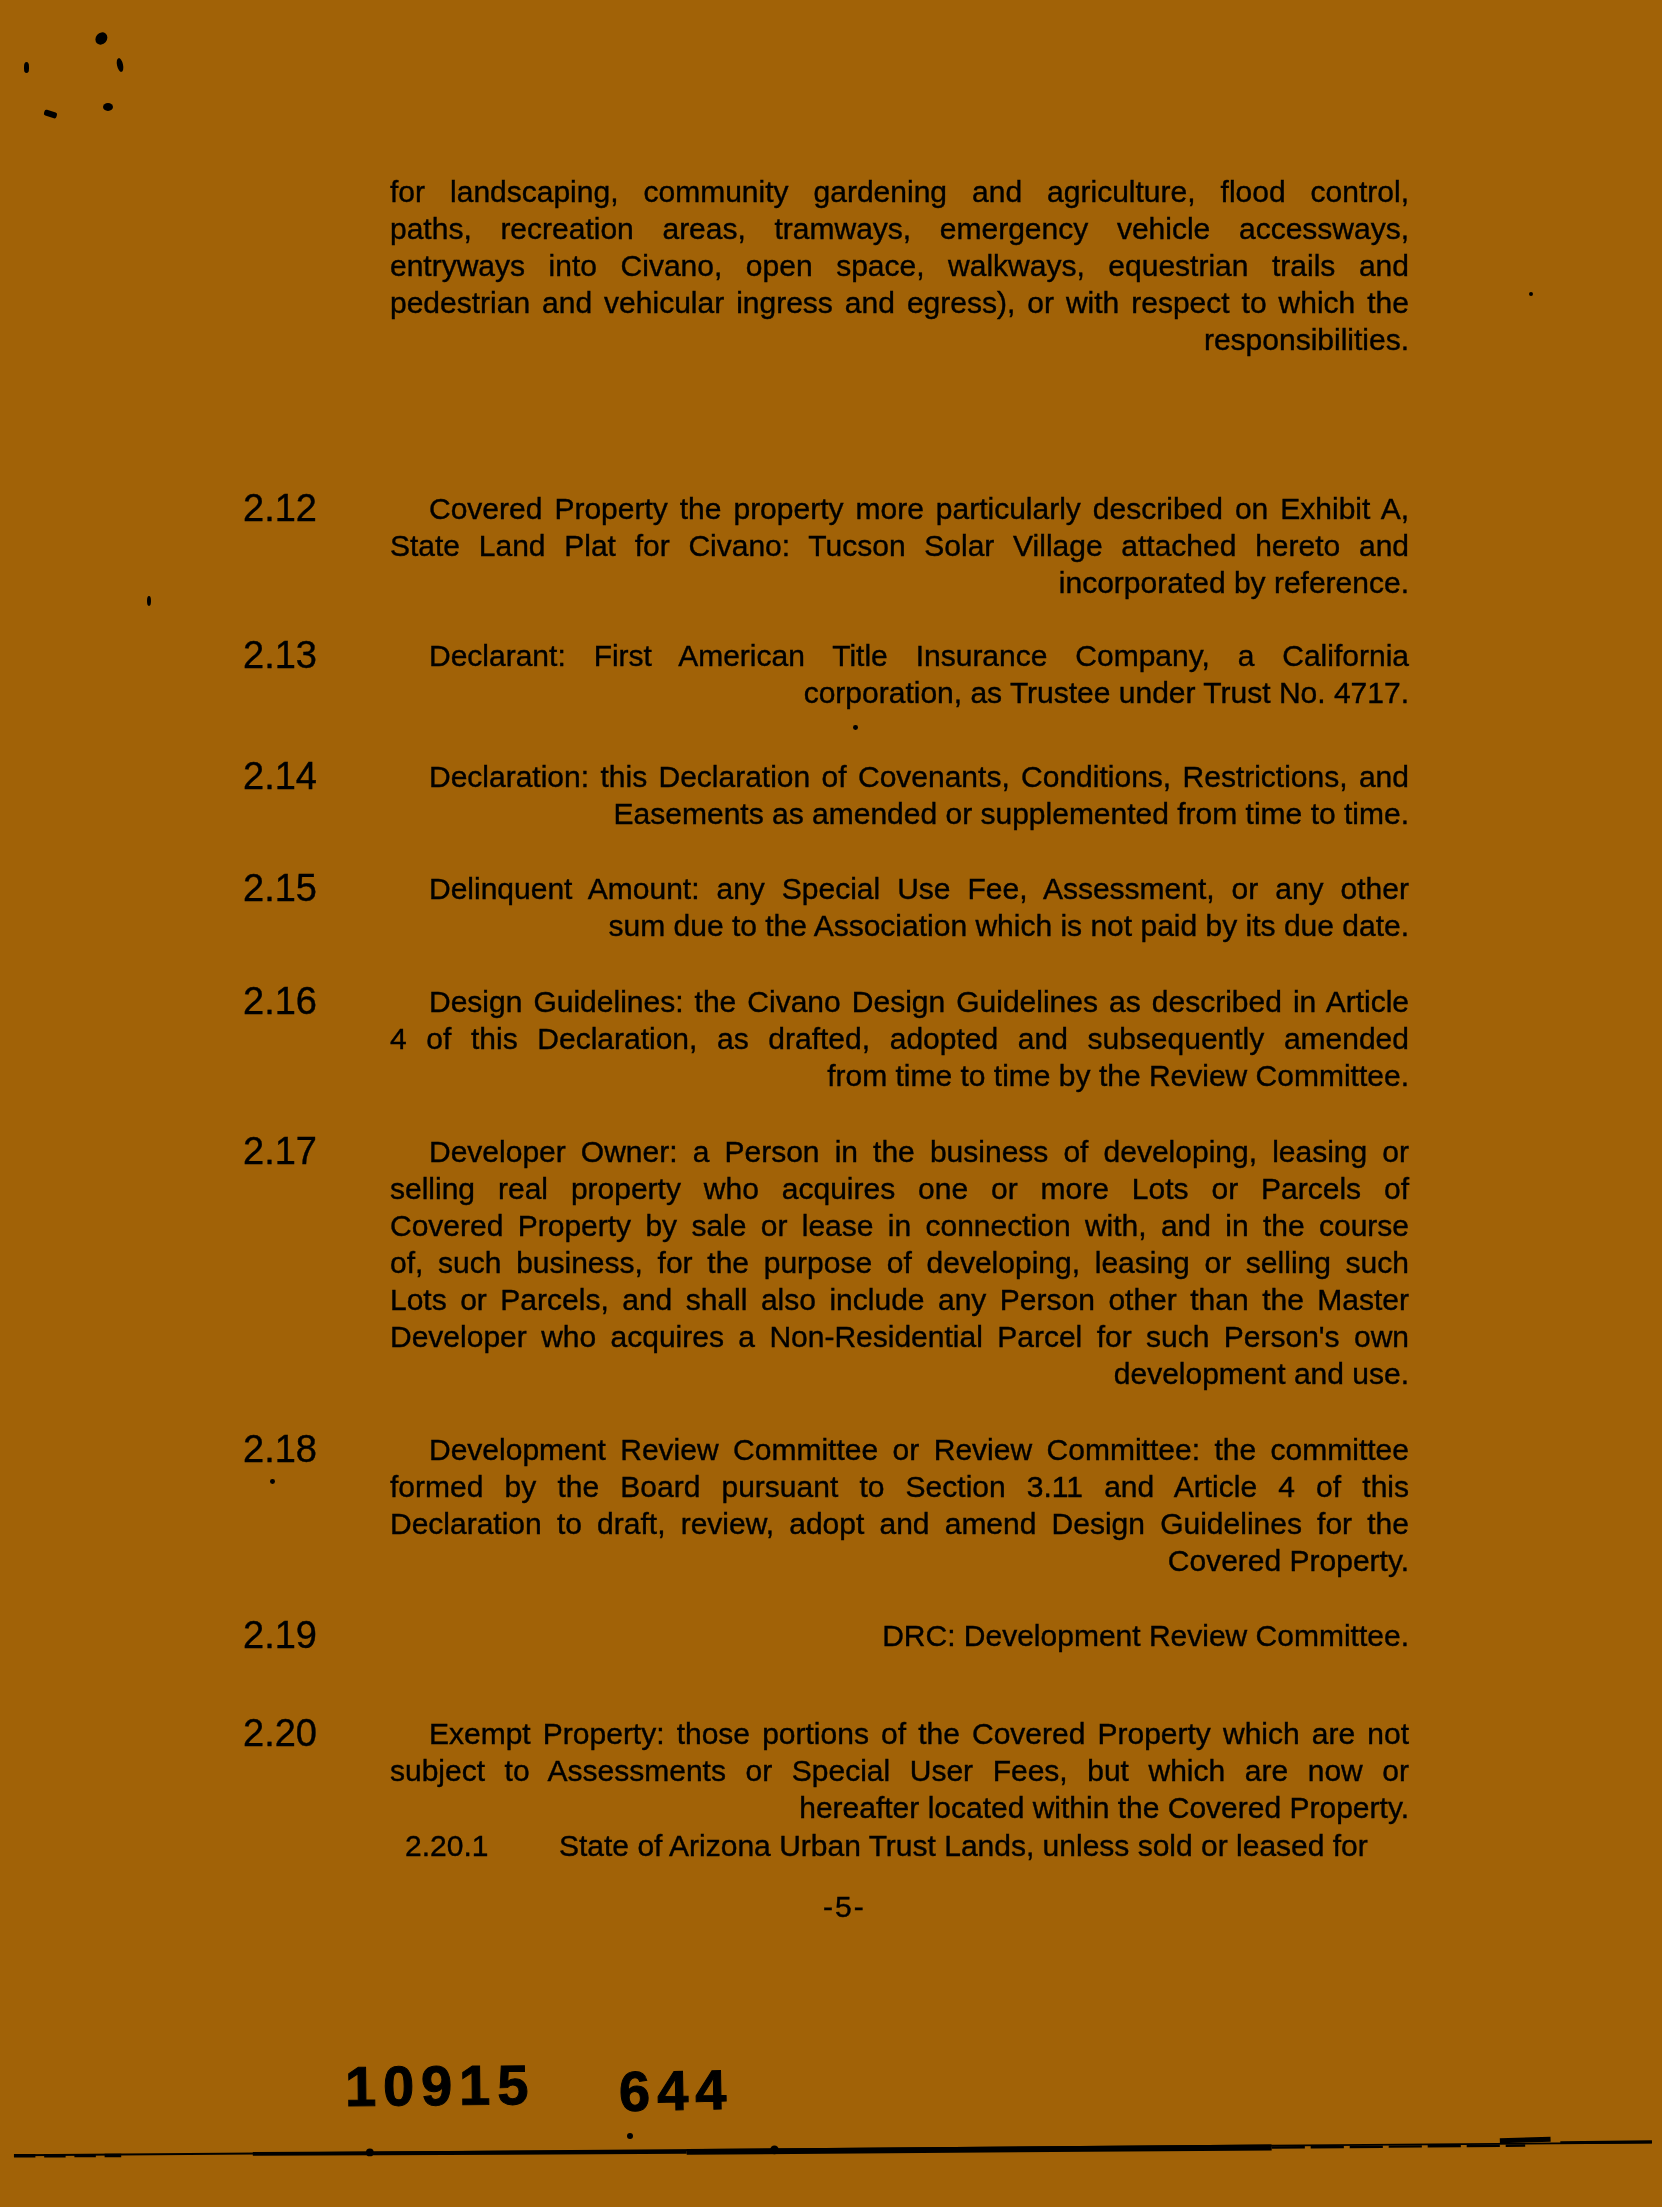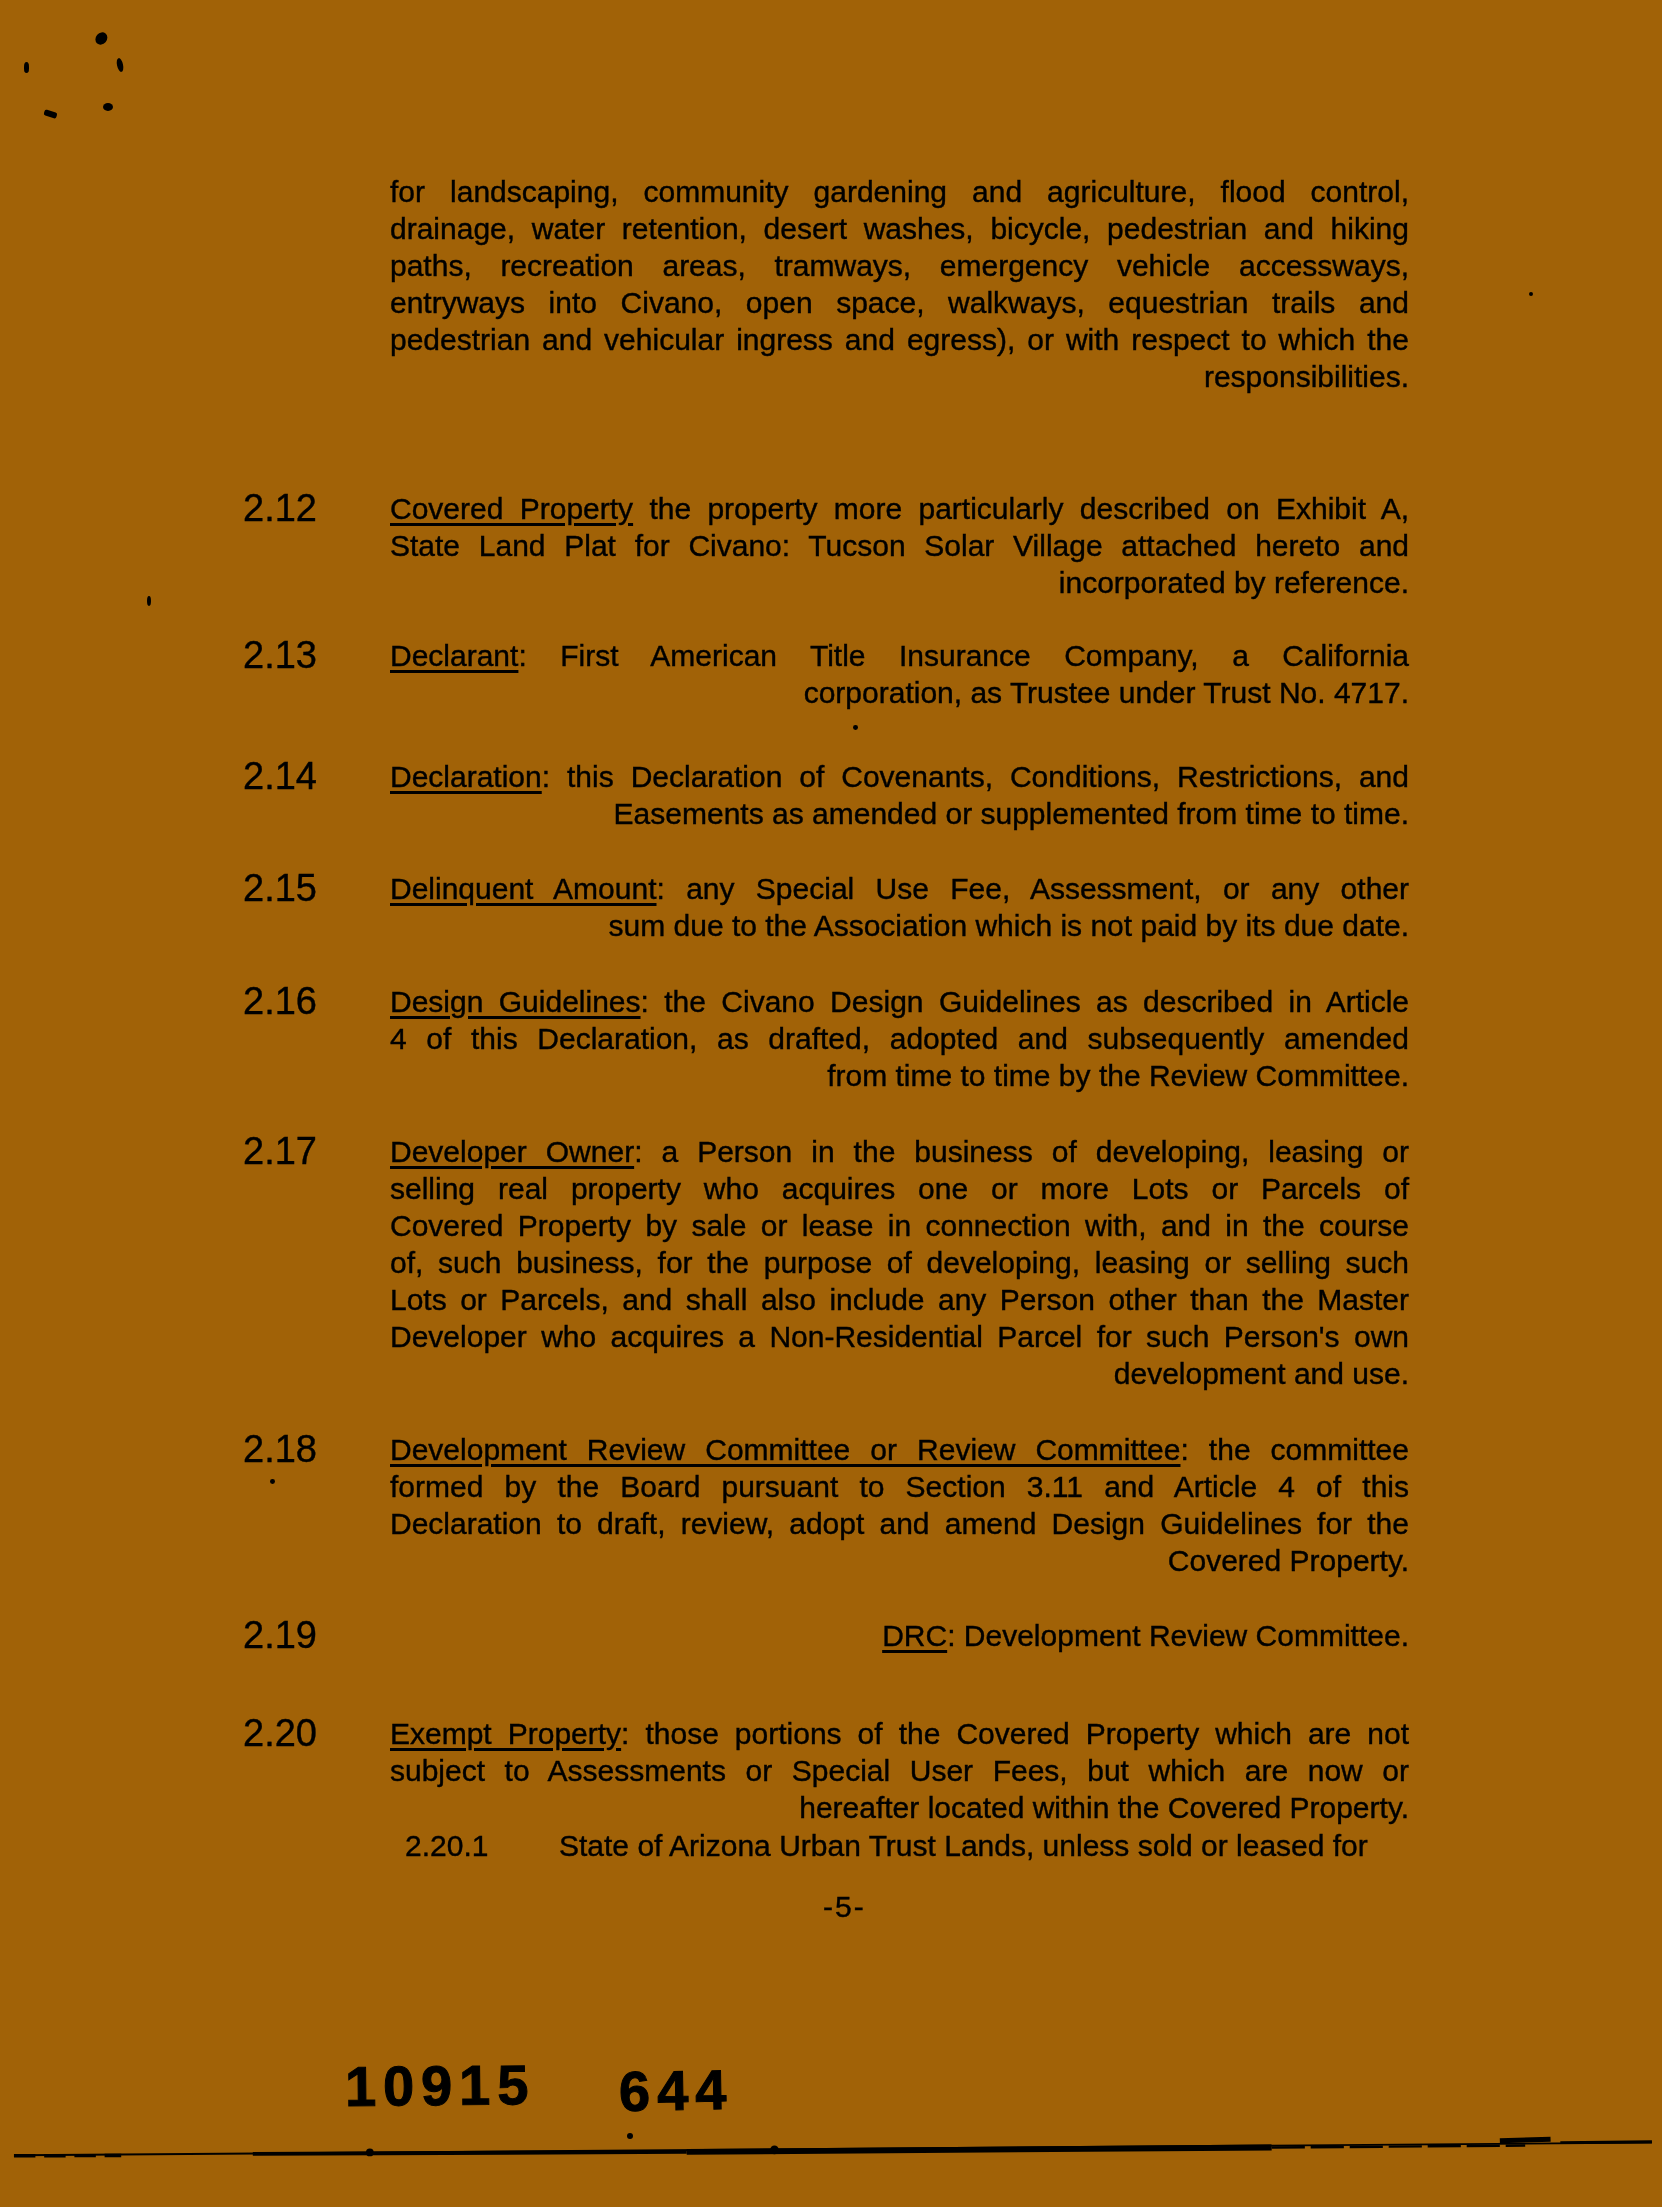"drainage, water retention, desert" div.line { html: <div>drainage, water retention, desert washes, bicycle, pedestrian and hiking</div> -> none }
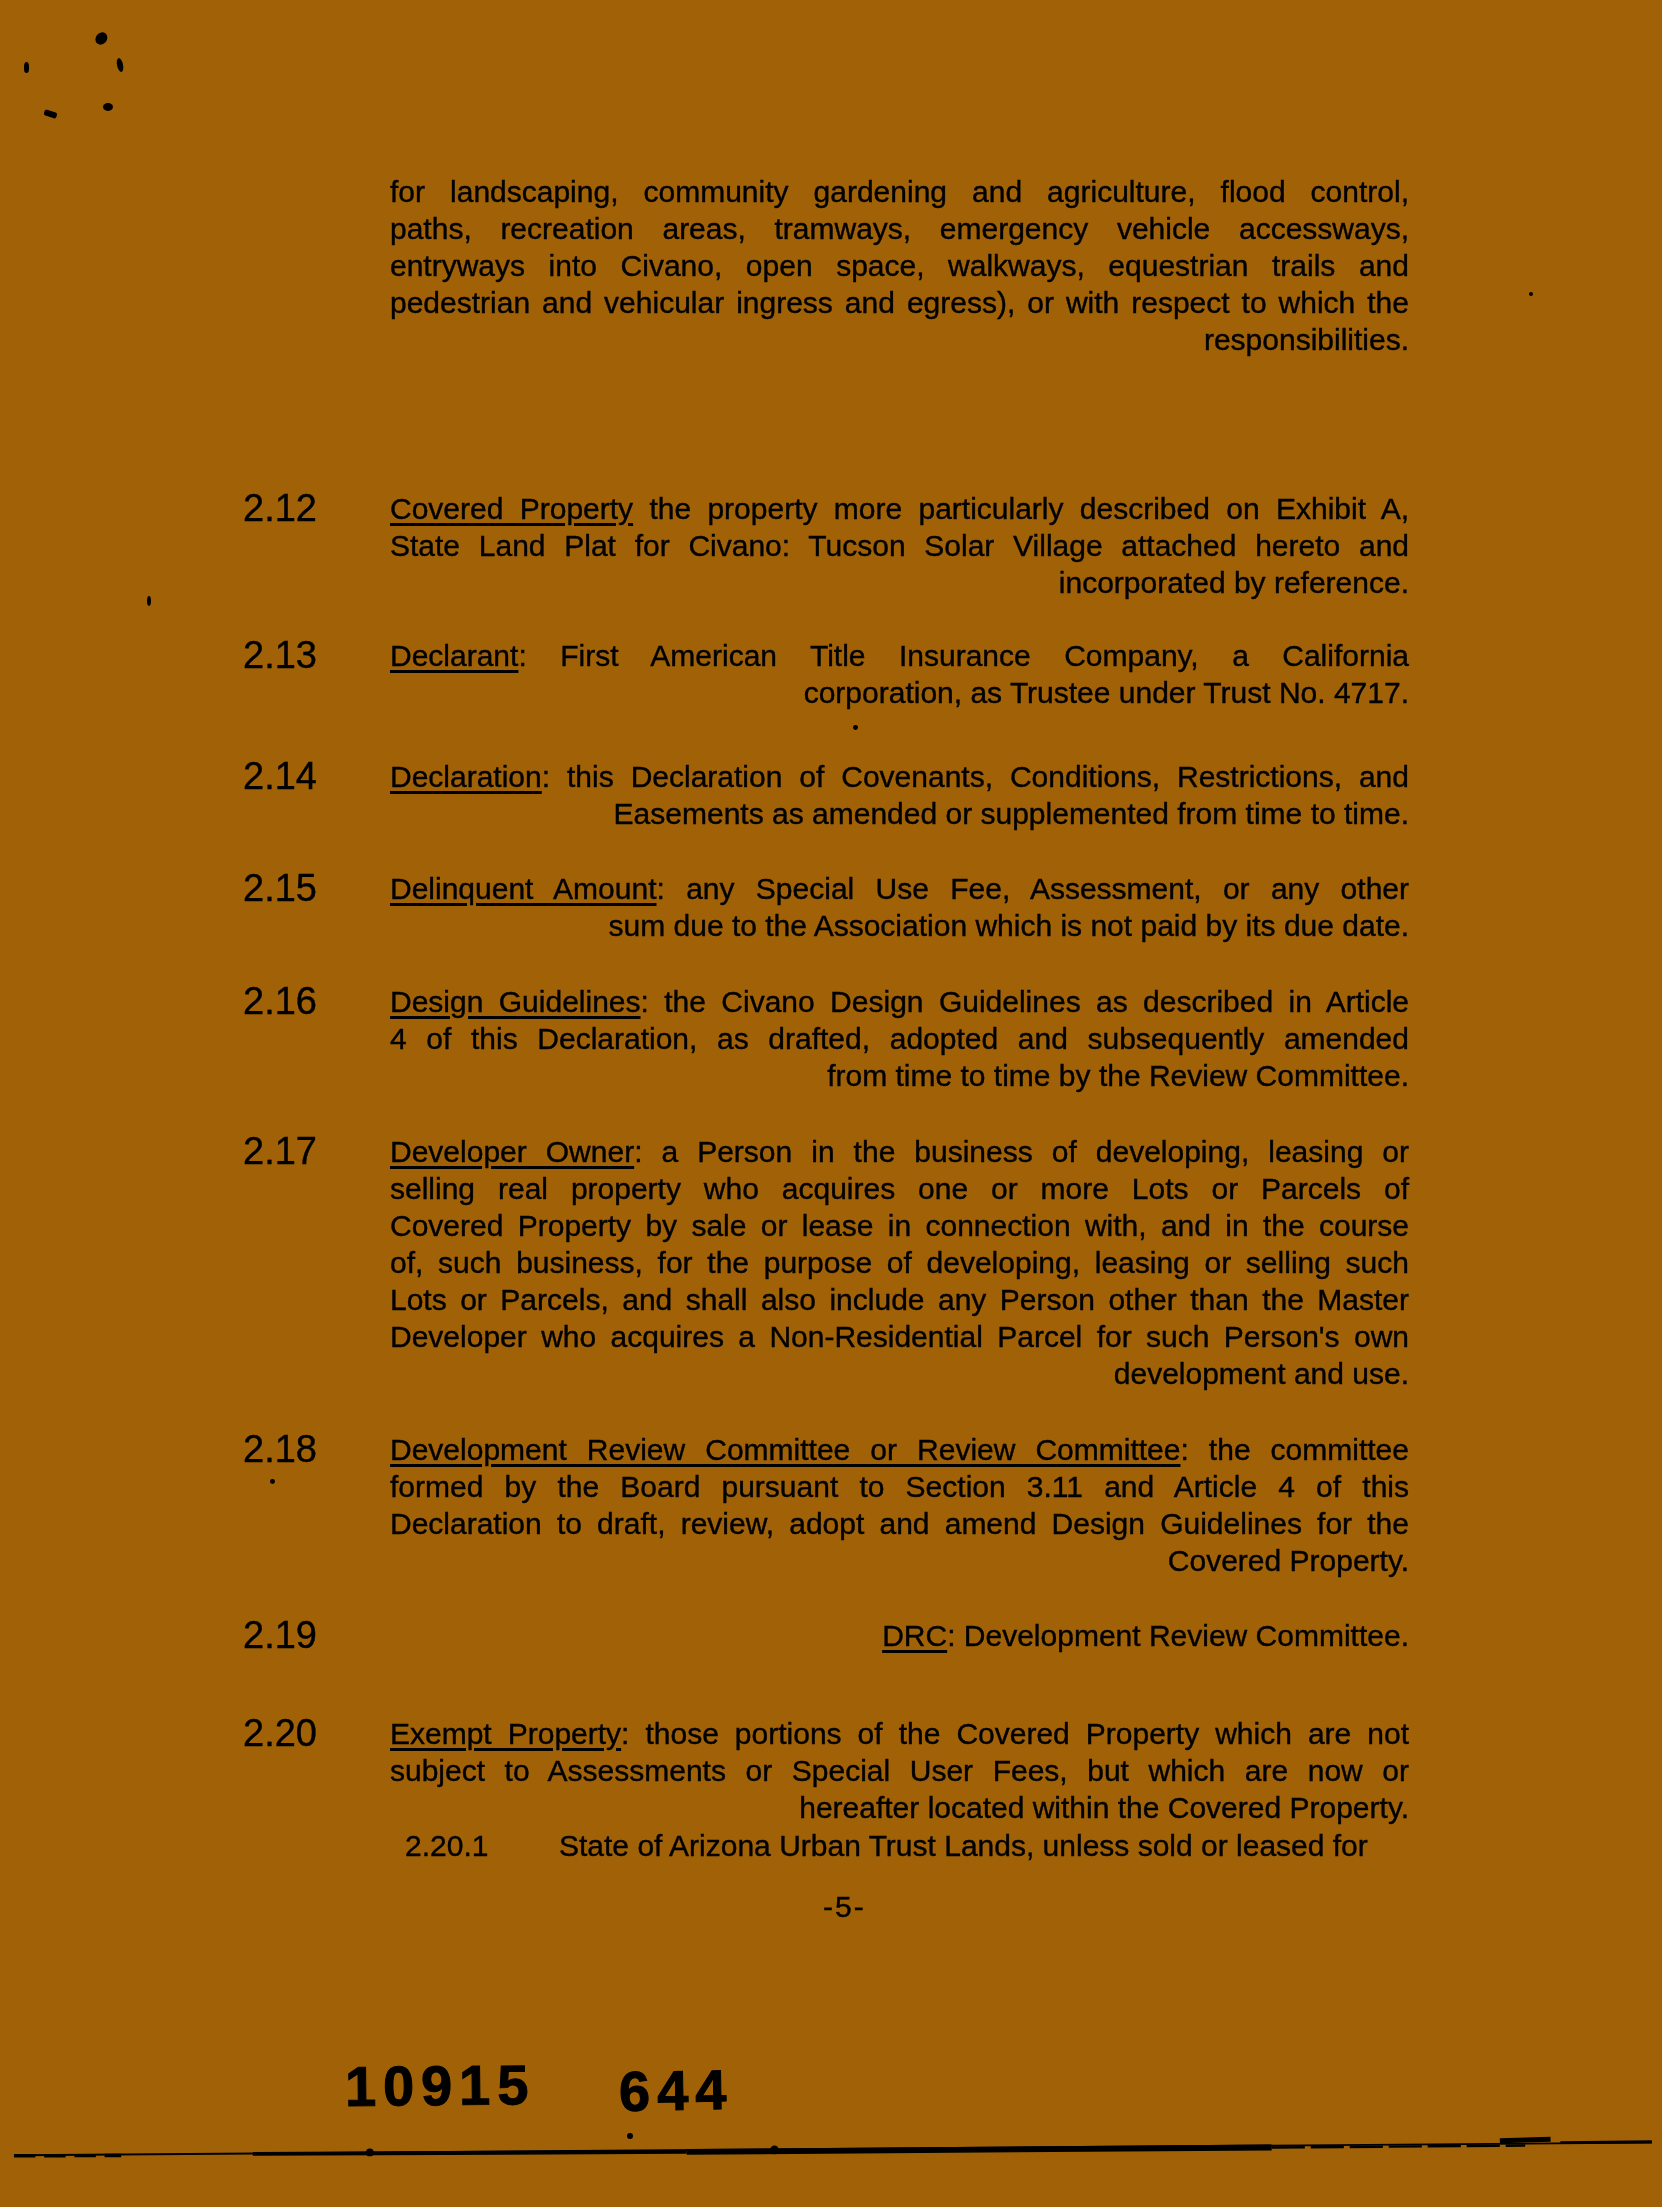"Covered Property" .u { margin-left: none -> 39px; text-decoration: underline -> none }
